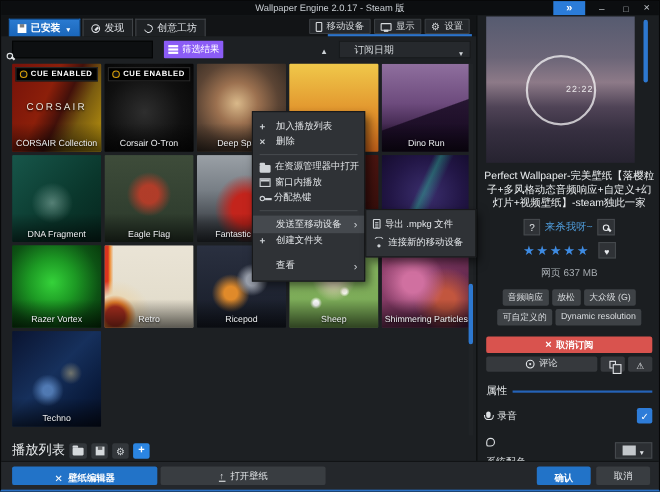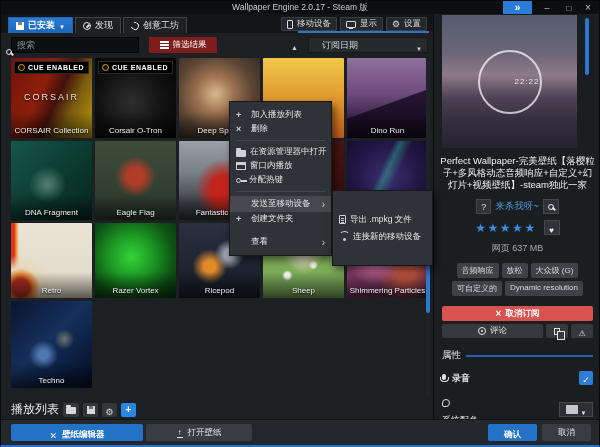"搜索" input { html: <input> -> none }
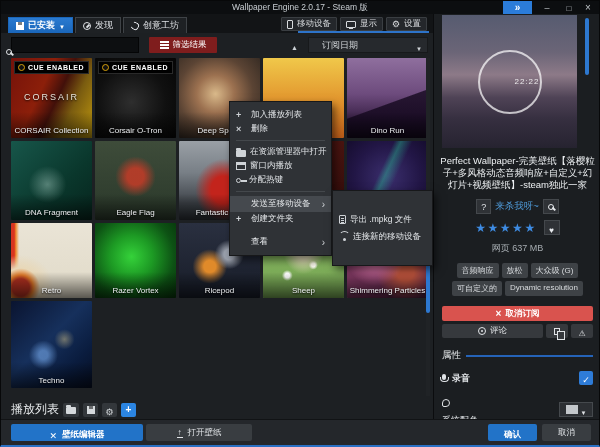"筛选结果" .filter-btn { background: #7f1d1d -> #8b5cf6; width: 68px -> 54px }
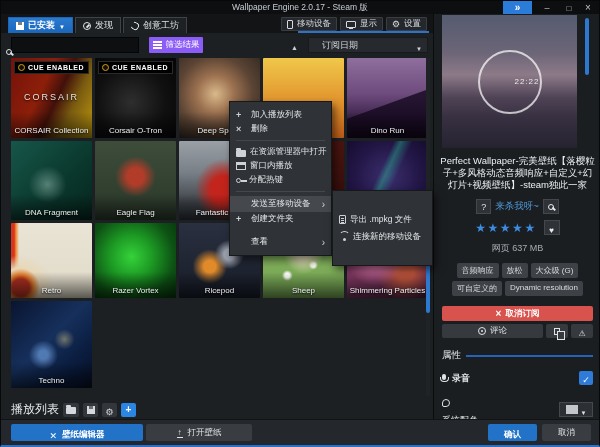"导出 .mpkg 文件" .submenu { padding: 20px 0 -> 4px 0 }
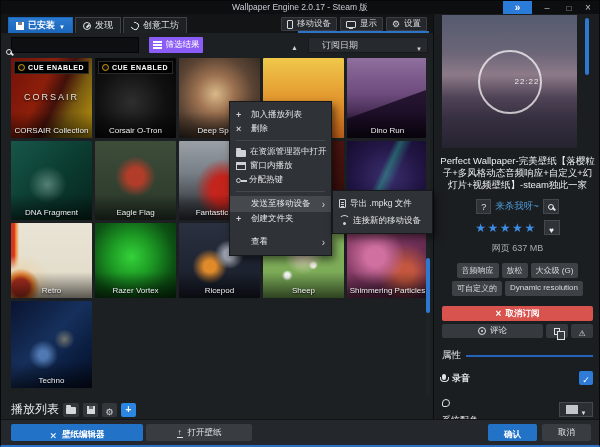"Retro" div.tile { order: before "Razer Vortex" -> after "Razer Vortex" }
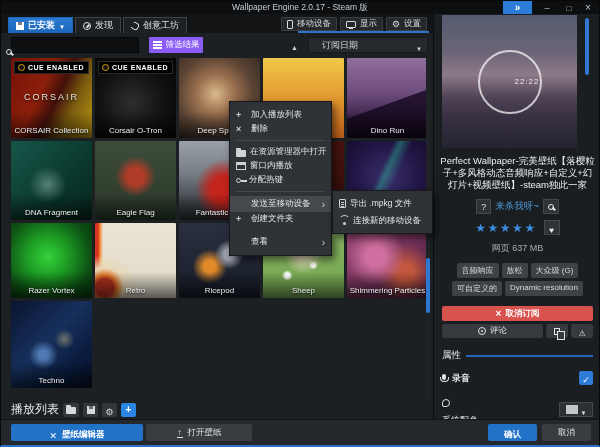"录音" .record-row { font-weight: bold -> none }
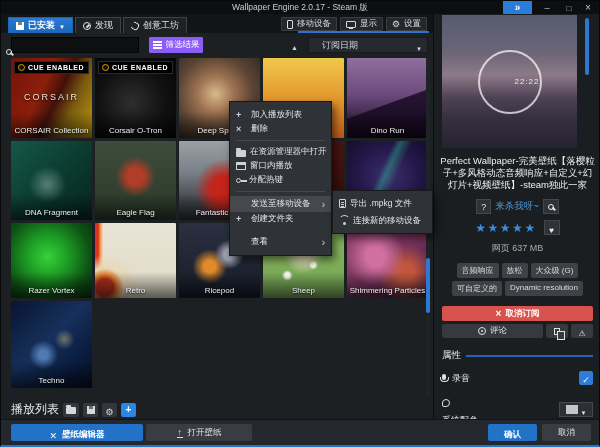"打开壁纸" .btn-open { width: 106px -> 150px }
